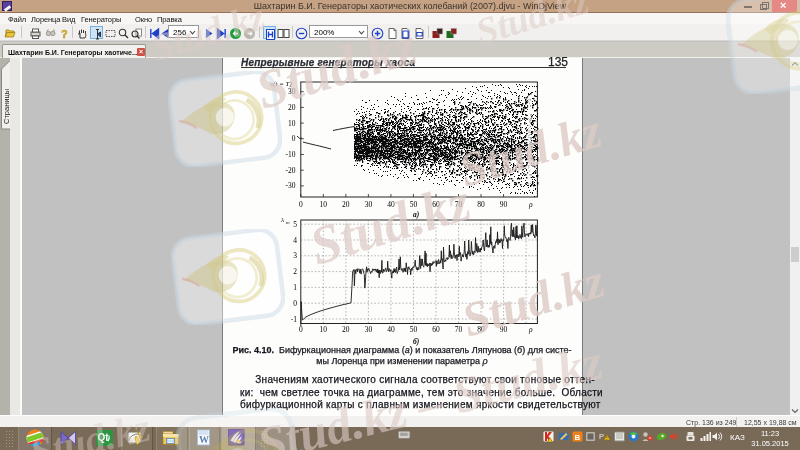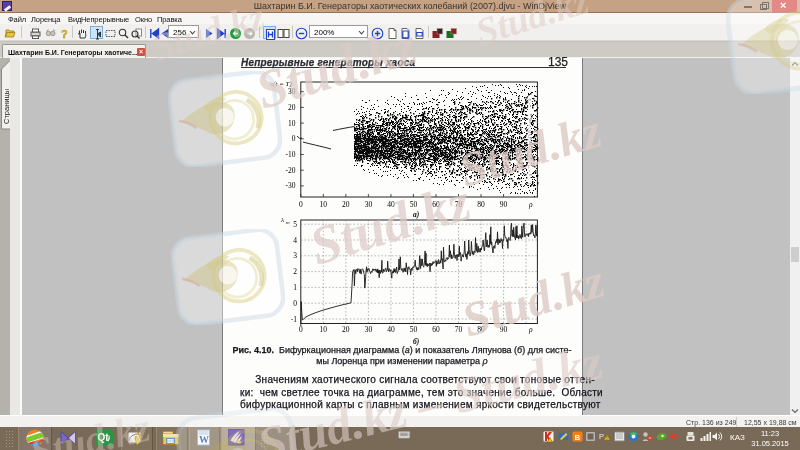"Вид" span { left: 68px -> 62px }
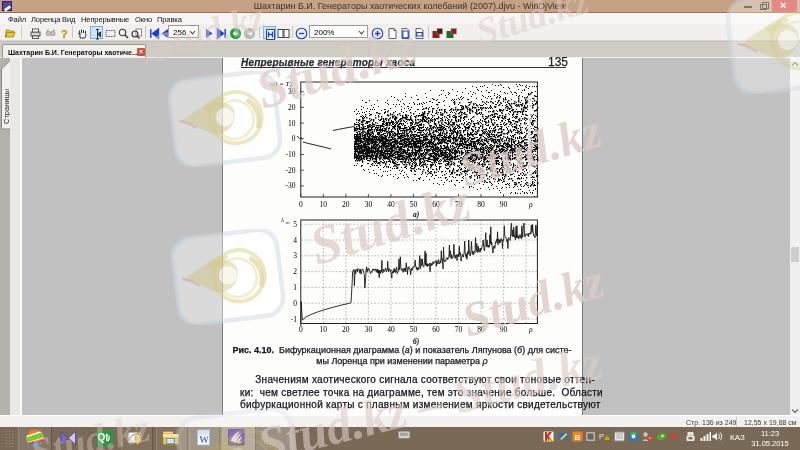"Непрерывные" span { text: Непрерывные -> Генераторы }
